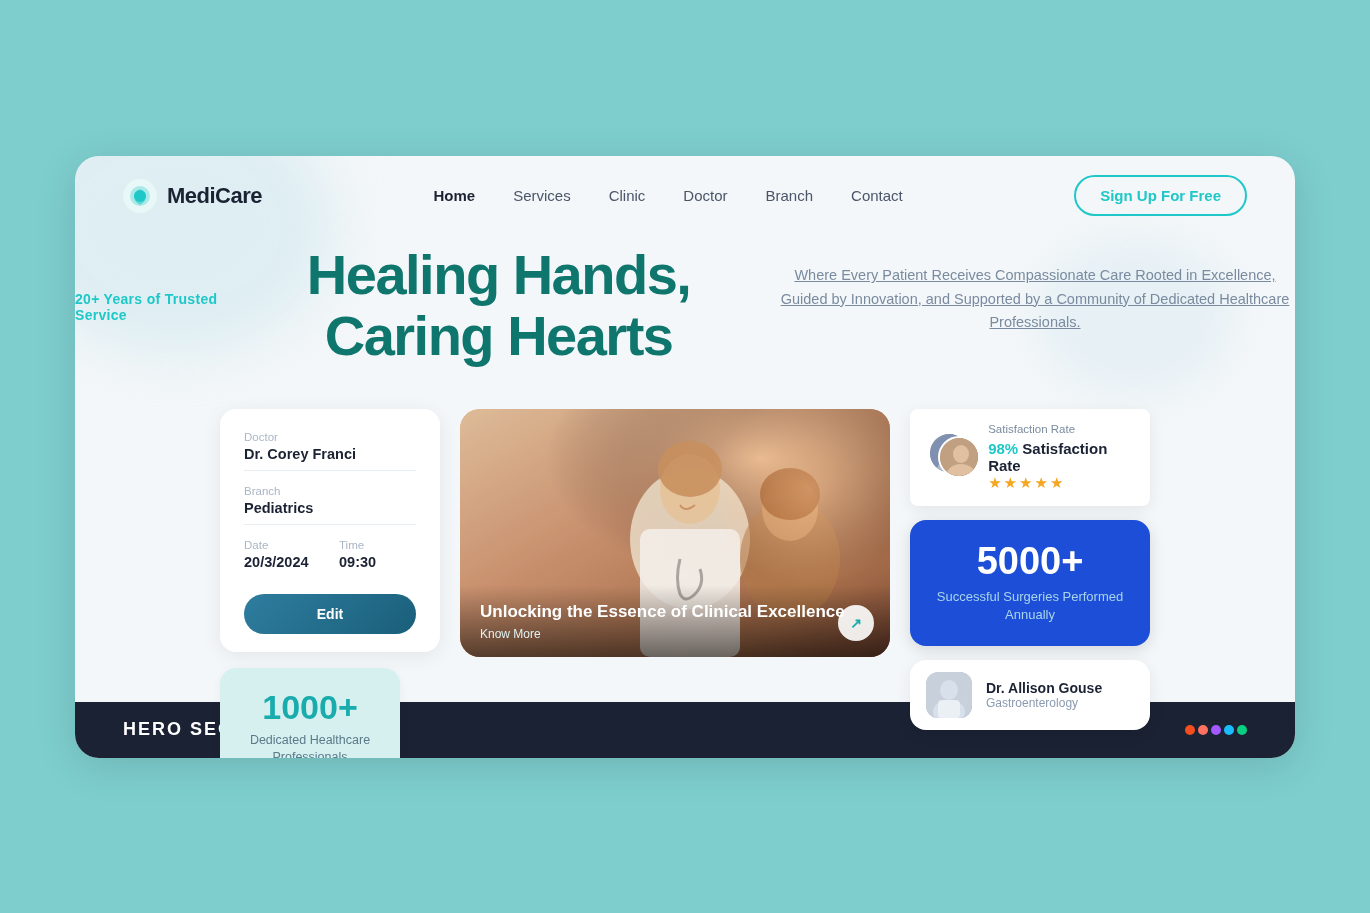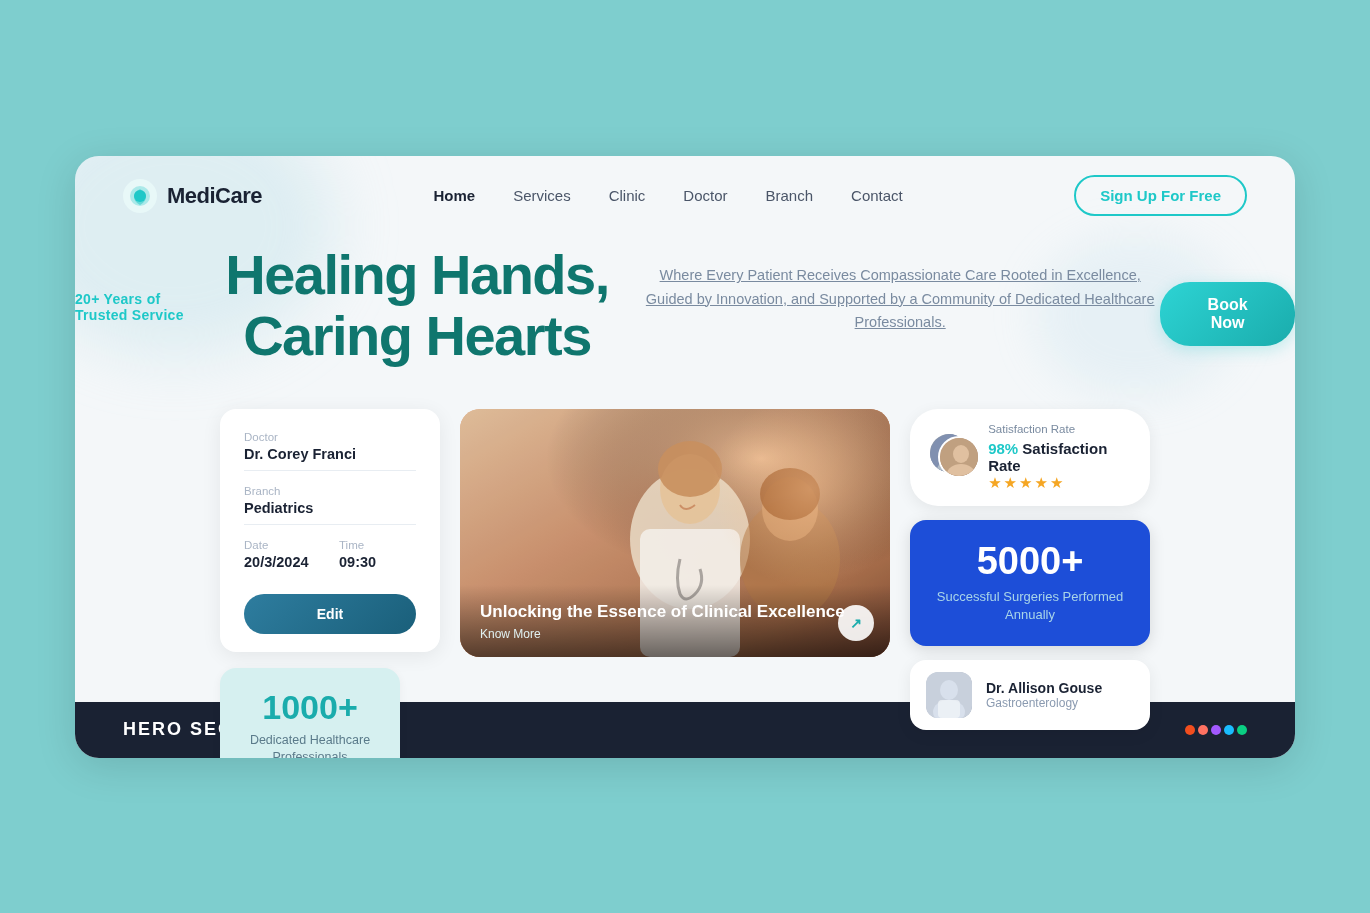"Book Now" button.book-btn { html: <button>Book Now</button> -> none }
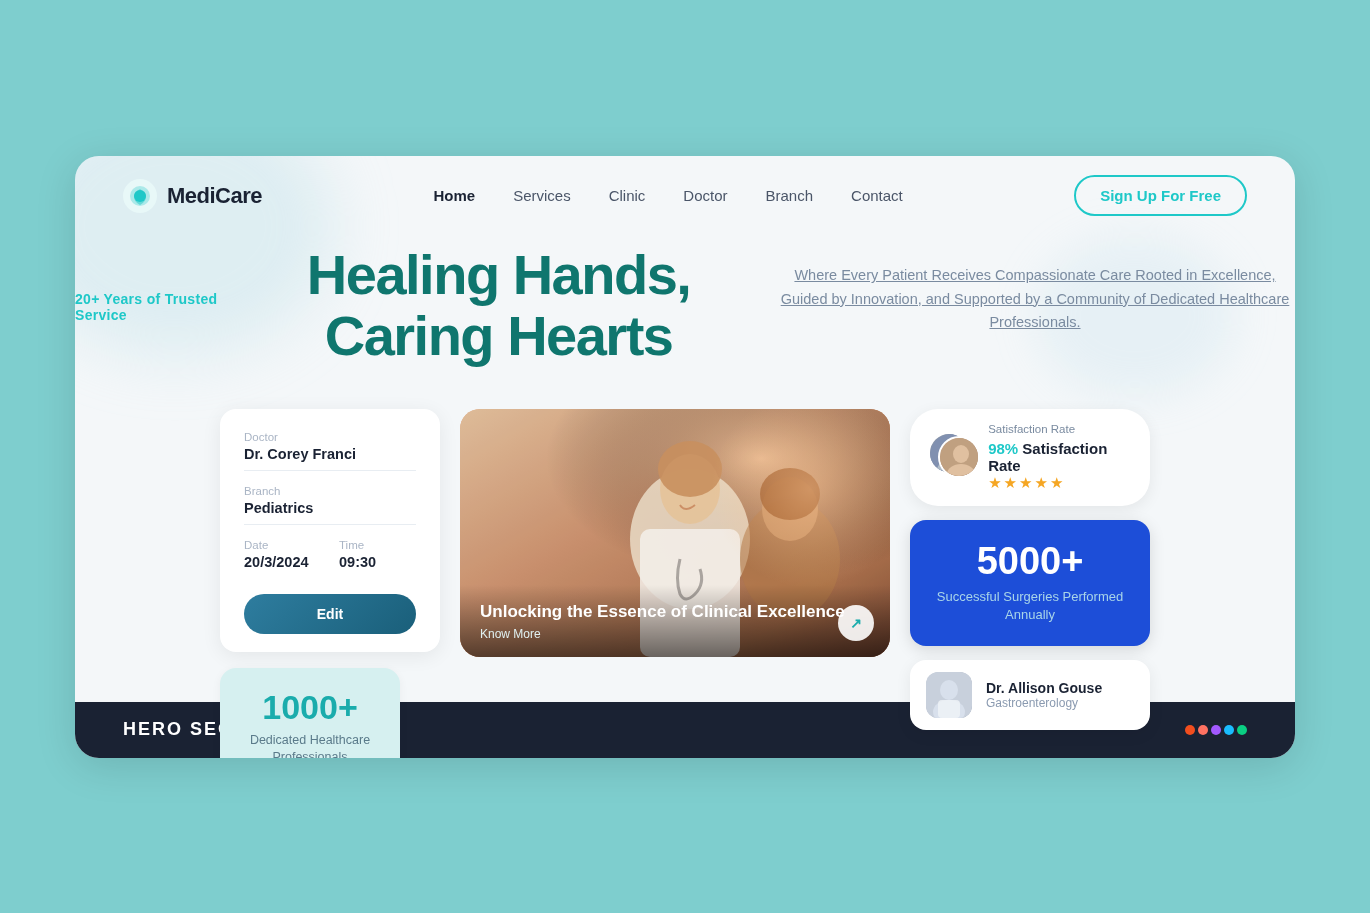"Satisfaction Rate" .satisfaction-widget { border-radius: 28px -> 8px }
